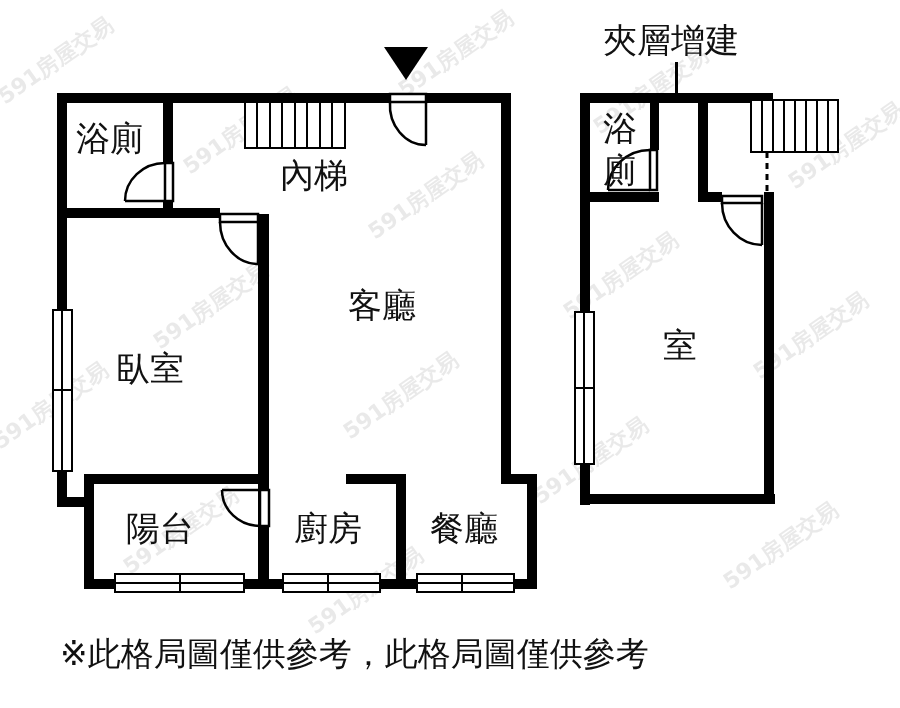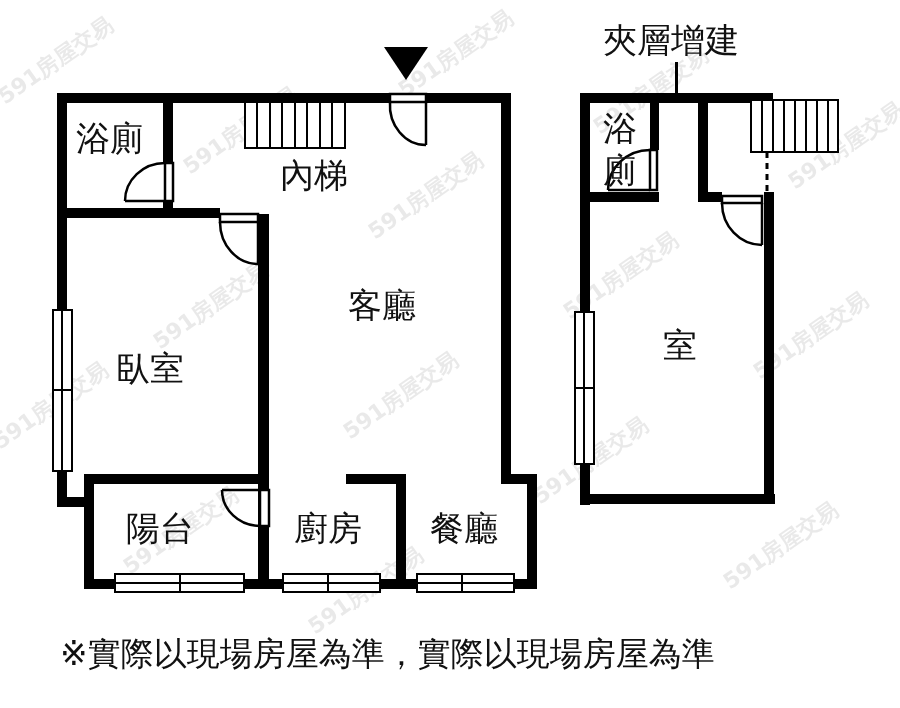"※實際以現場房屋為準，實際以現場房屋為準" div.note { text: 實際以現場房屋為準，實際以現場房屋為準 -> 此格局圖僅供參考，此格局圖僅供參考 }
